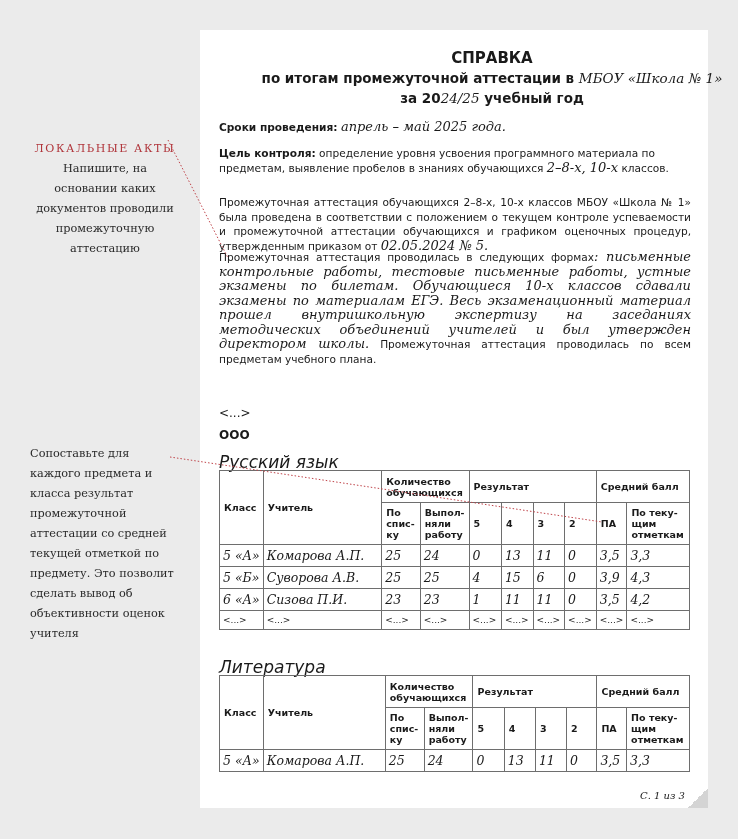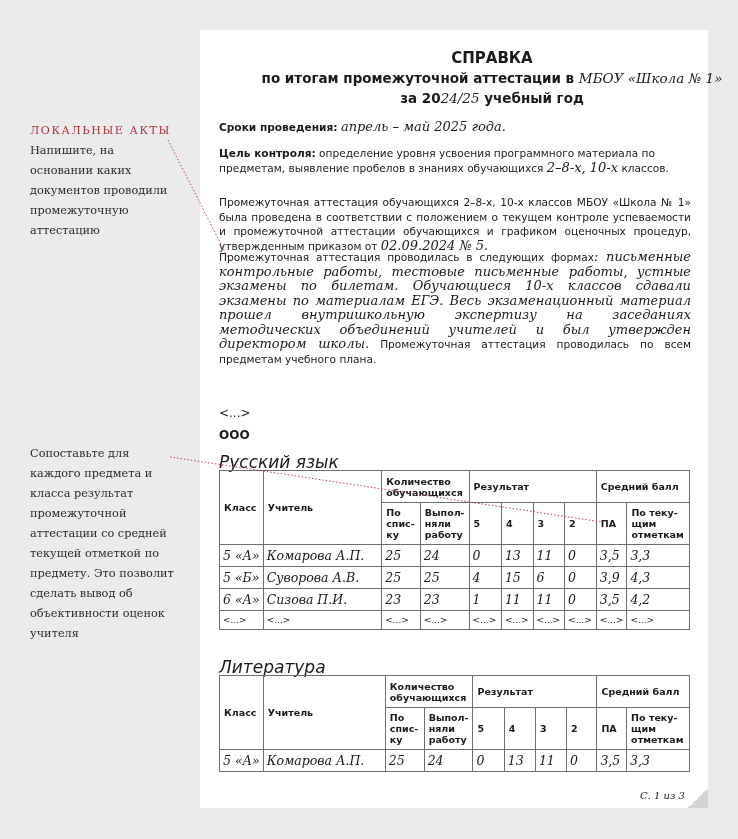"ЛОКАЛЬНЫЕ АКТЫ" div.note { text-align: none -> center; top: 121px -> 139px }
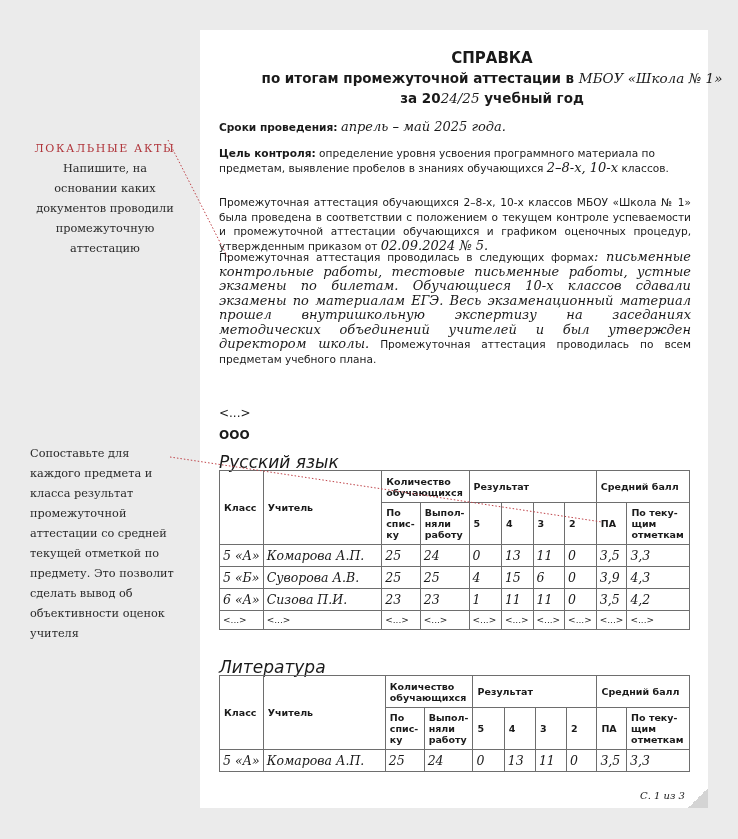"02.09.2024 № 5." span.big-it { text: 02.09.2024 -> 02.05.2024 }
